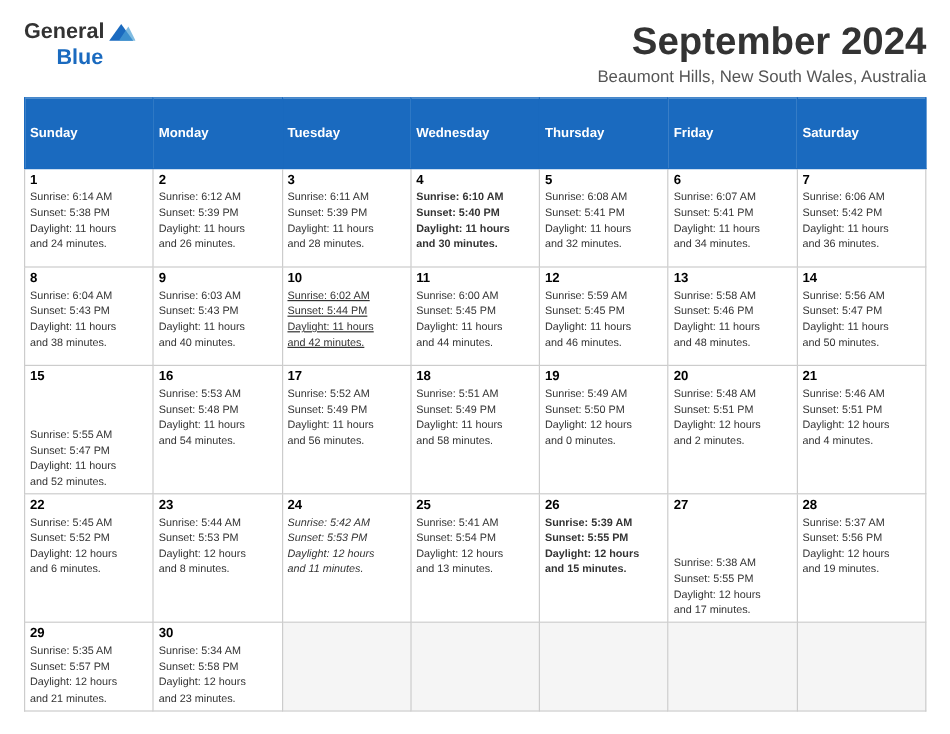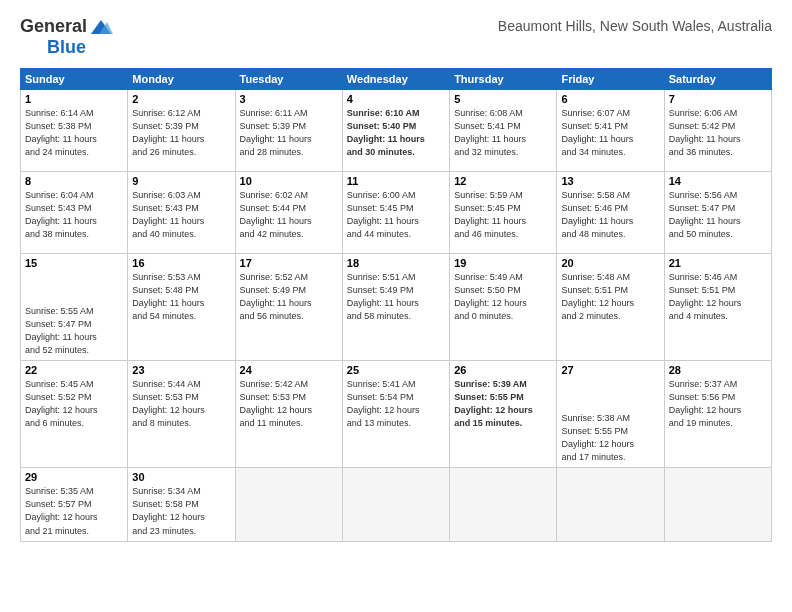"September 2024" div.month-title { html: none -> <div>September 2024</div> }
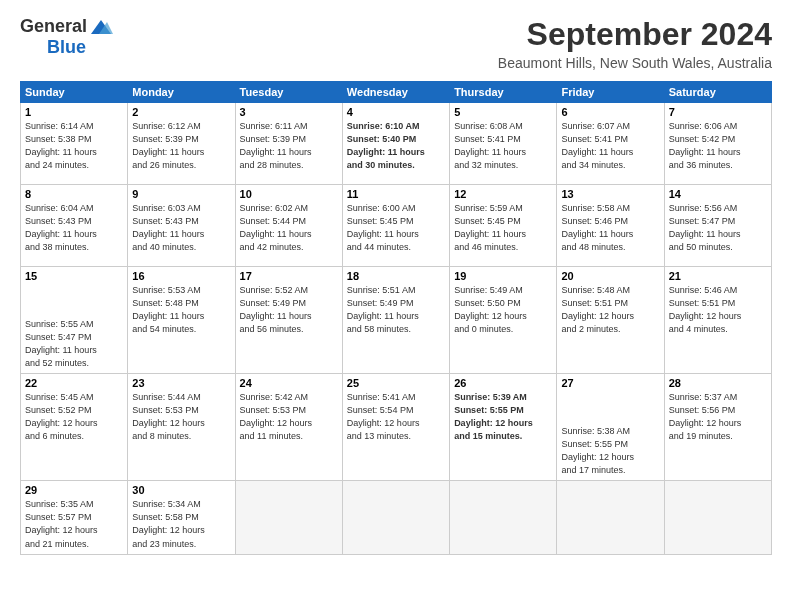"Sunday" .calendar th { padding: 4px 4px -> 23px 4px }
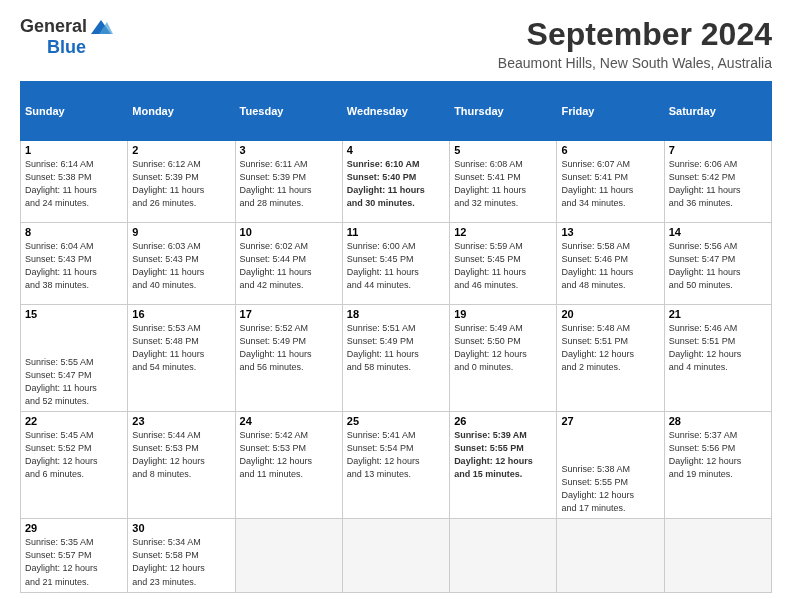"Sunrise: 6:02 AM" div.day-info { text-decoration: none -> underline }
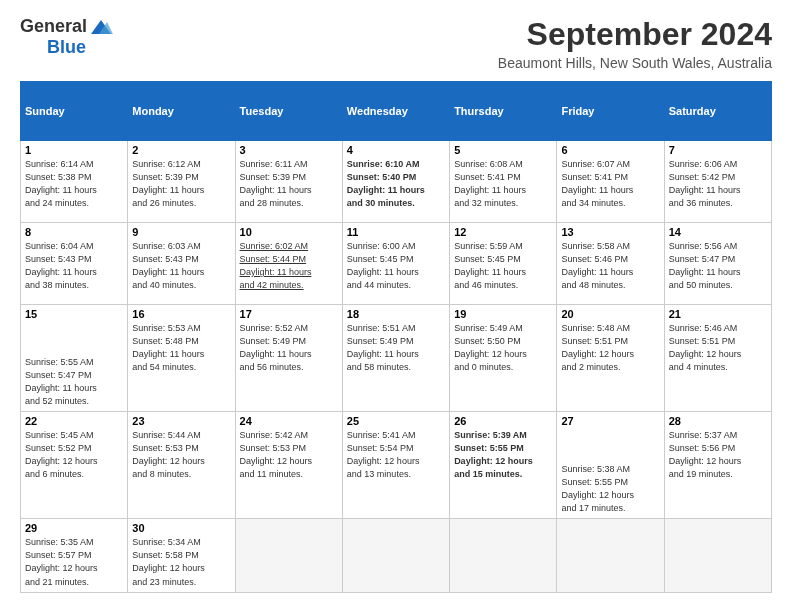"Sunrise: 5:42 AM" div.day-info { font-style: none -> italic }
